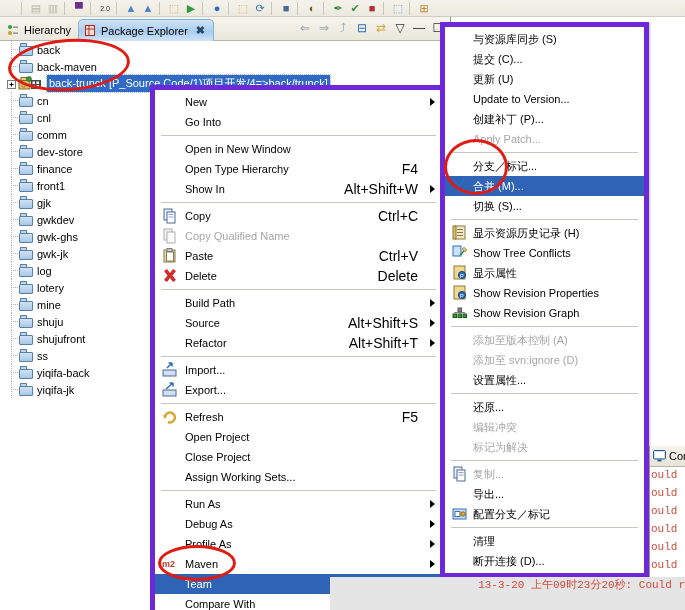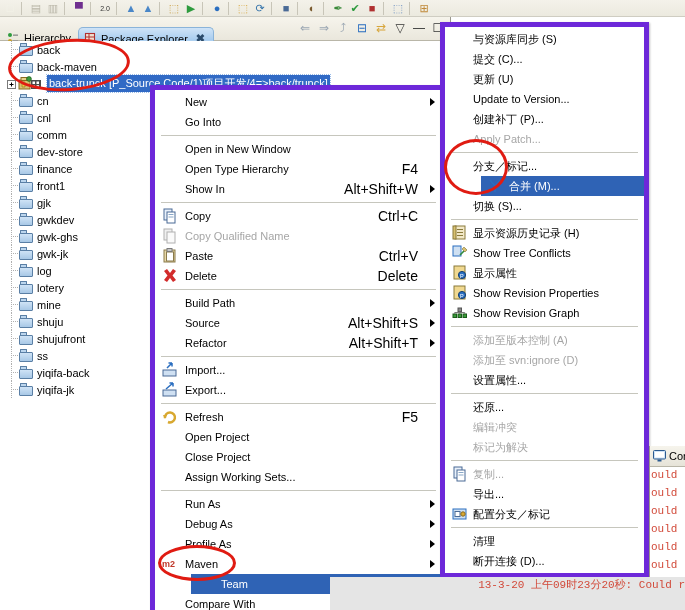"Hierarchy" .tab { top: 10px -> 2px }
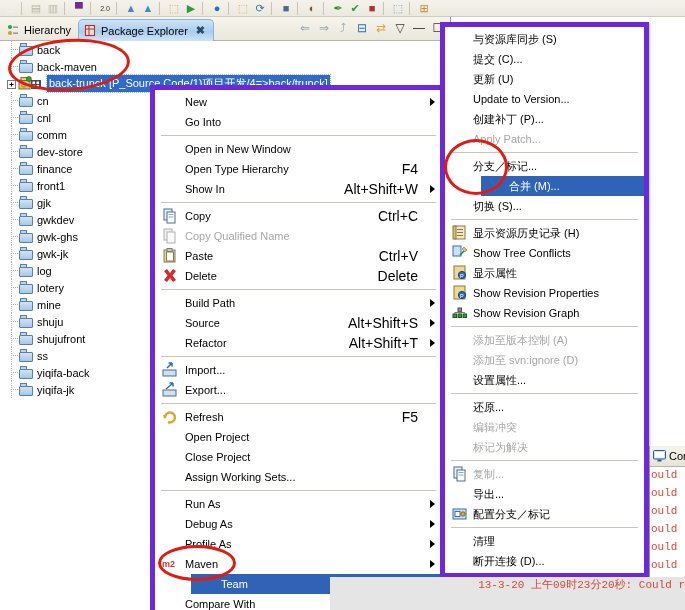"合并 (M)..." .mi.hl { margin-left: 36px -> none }
